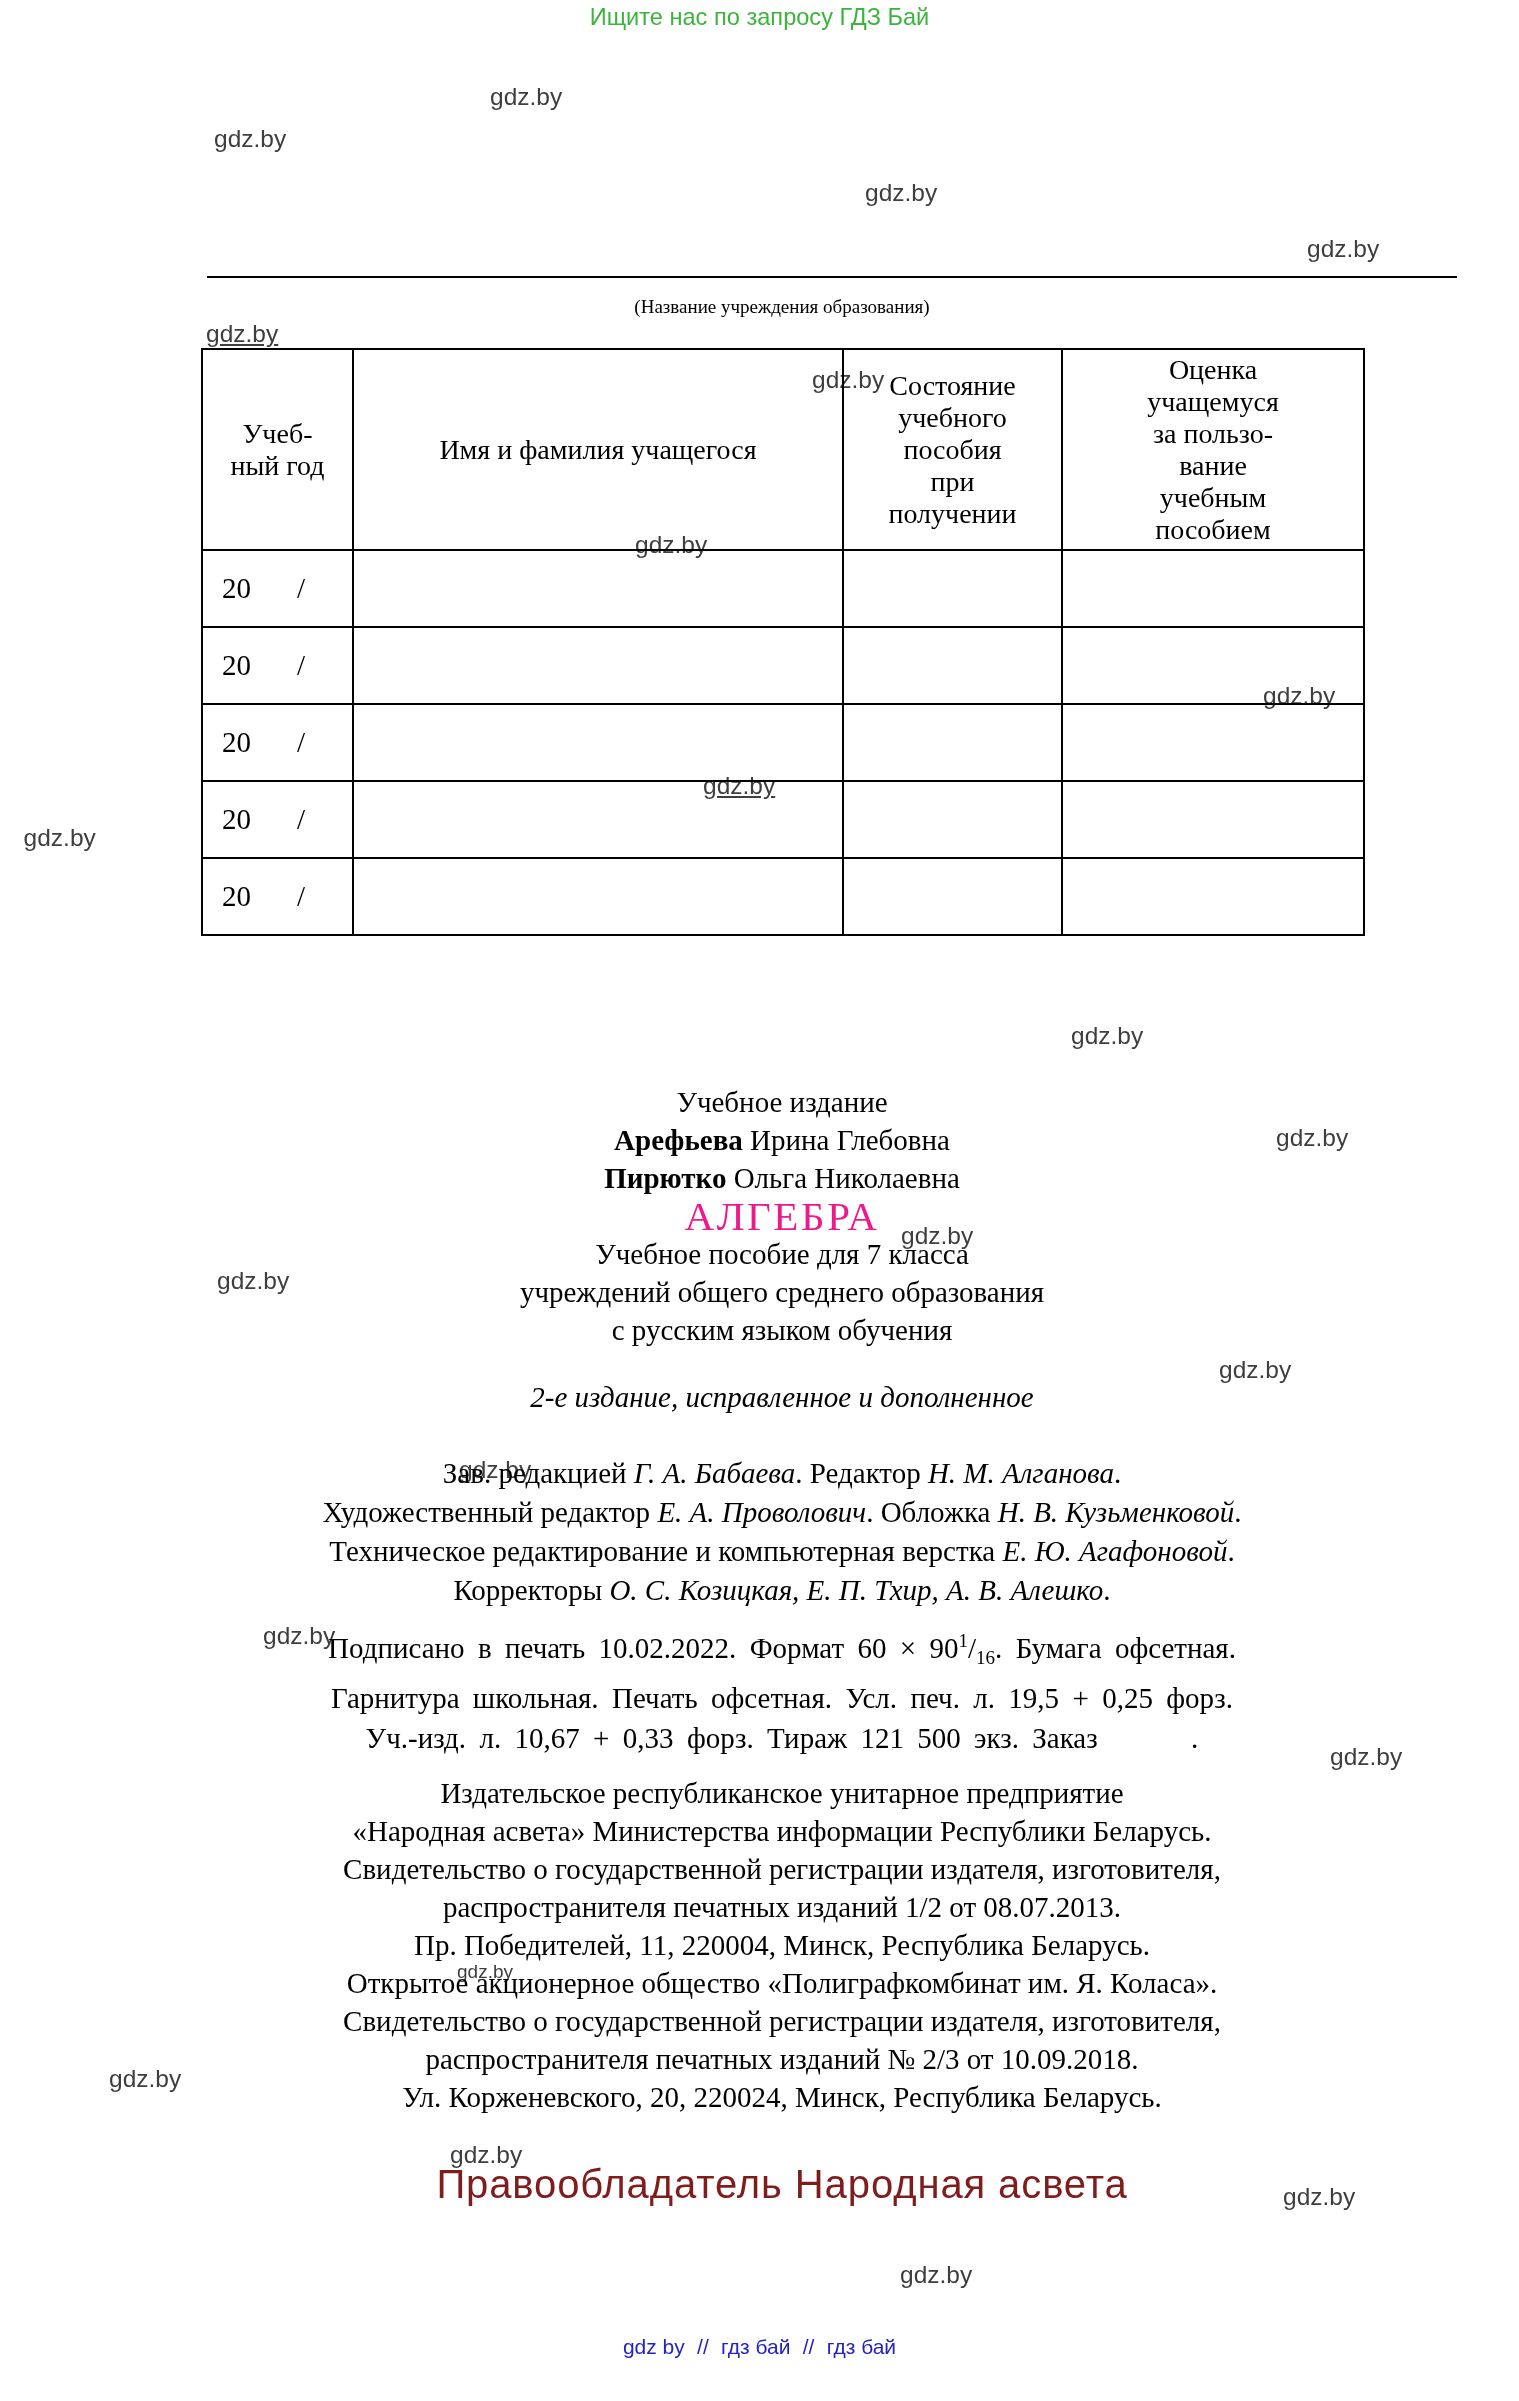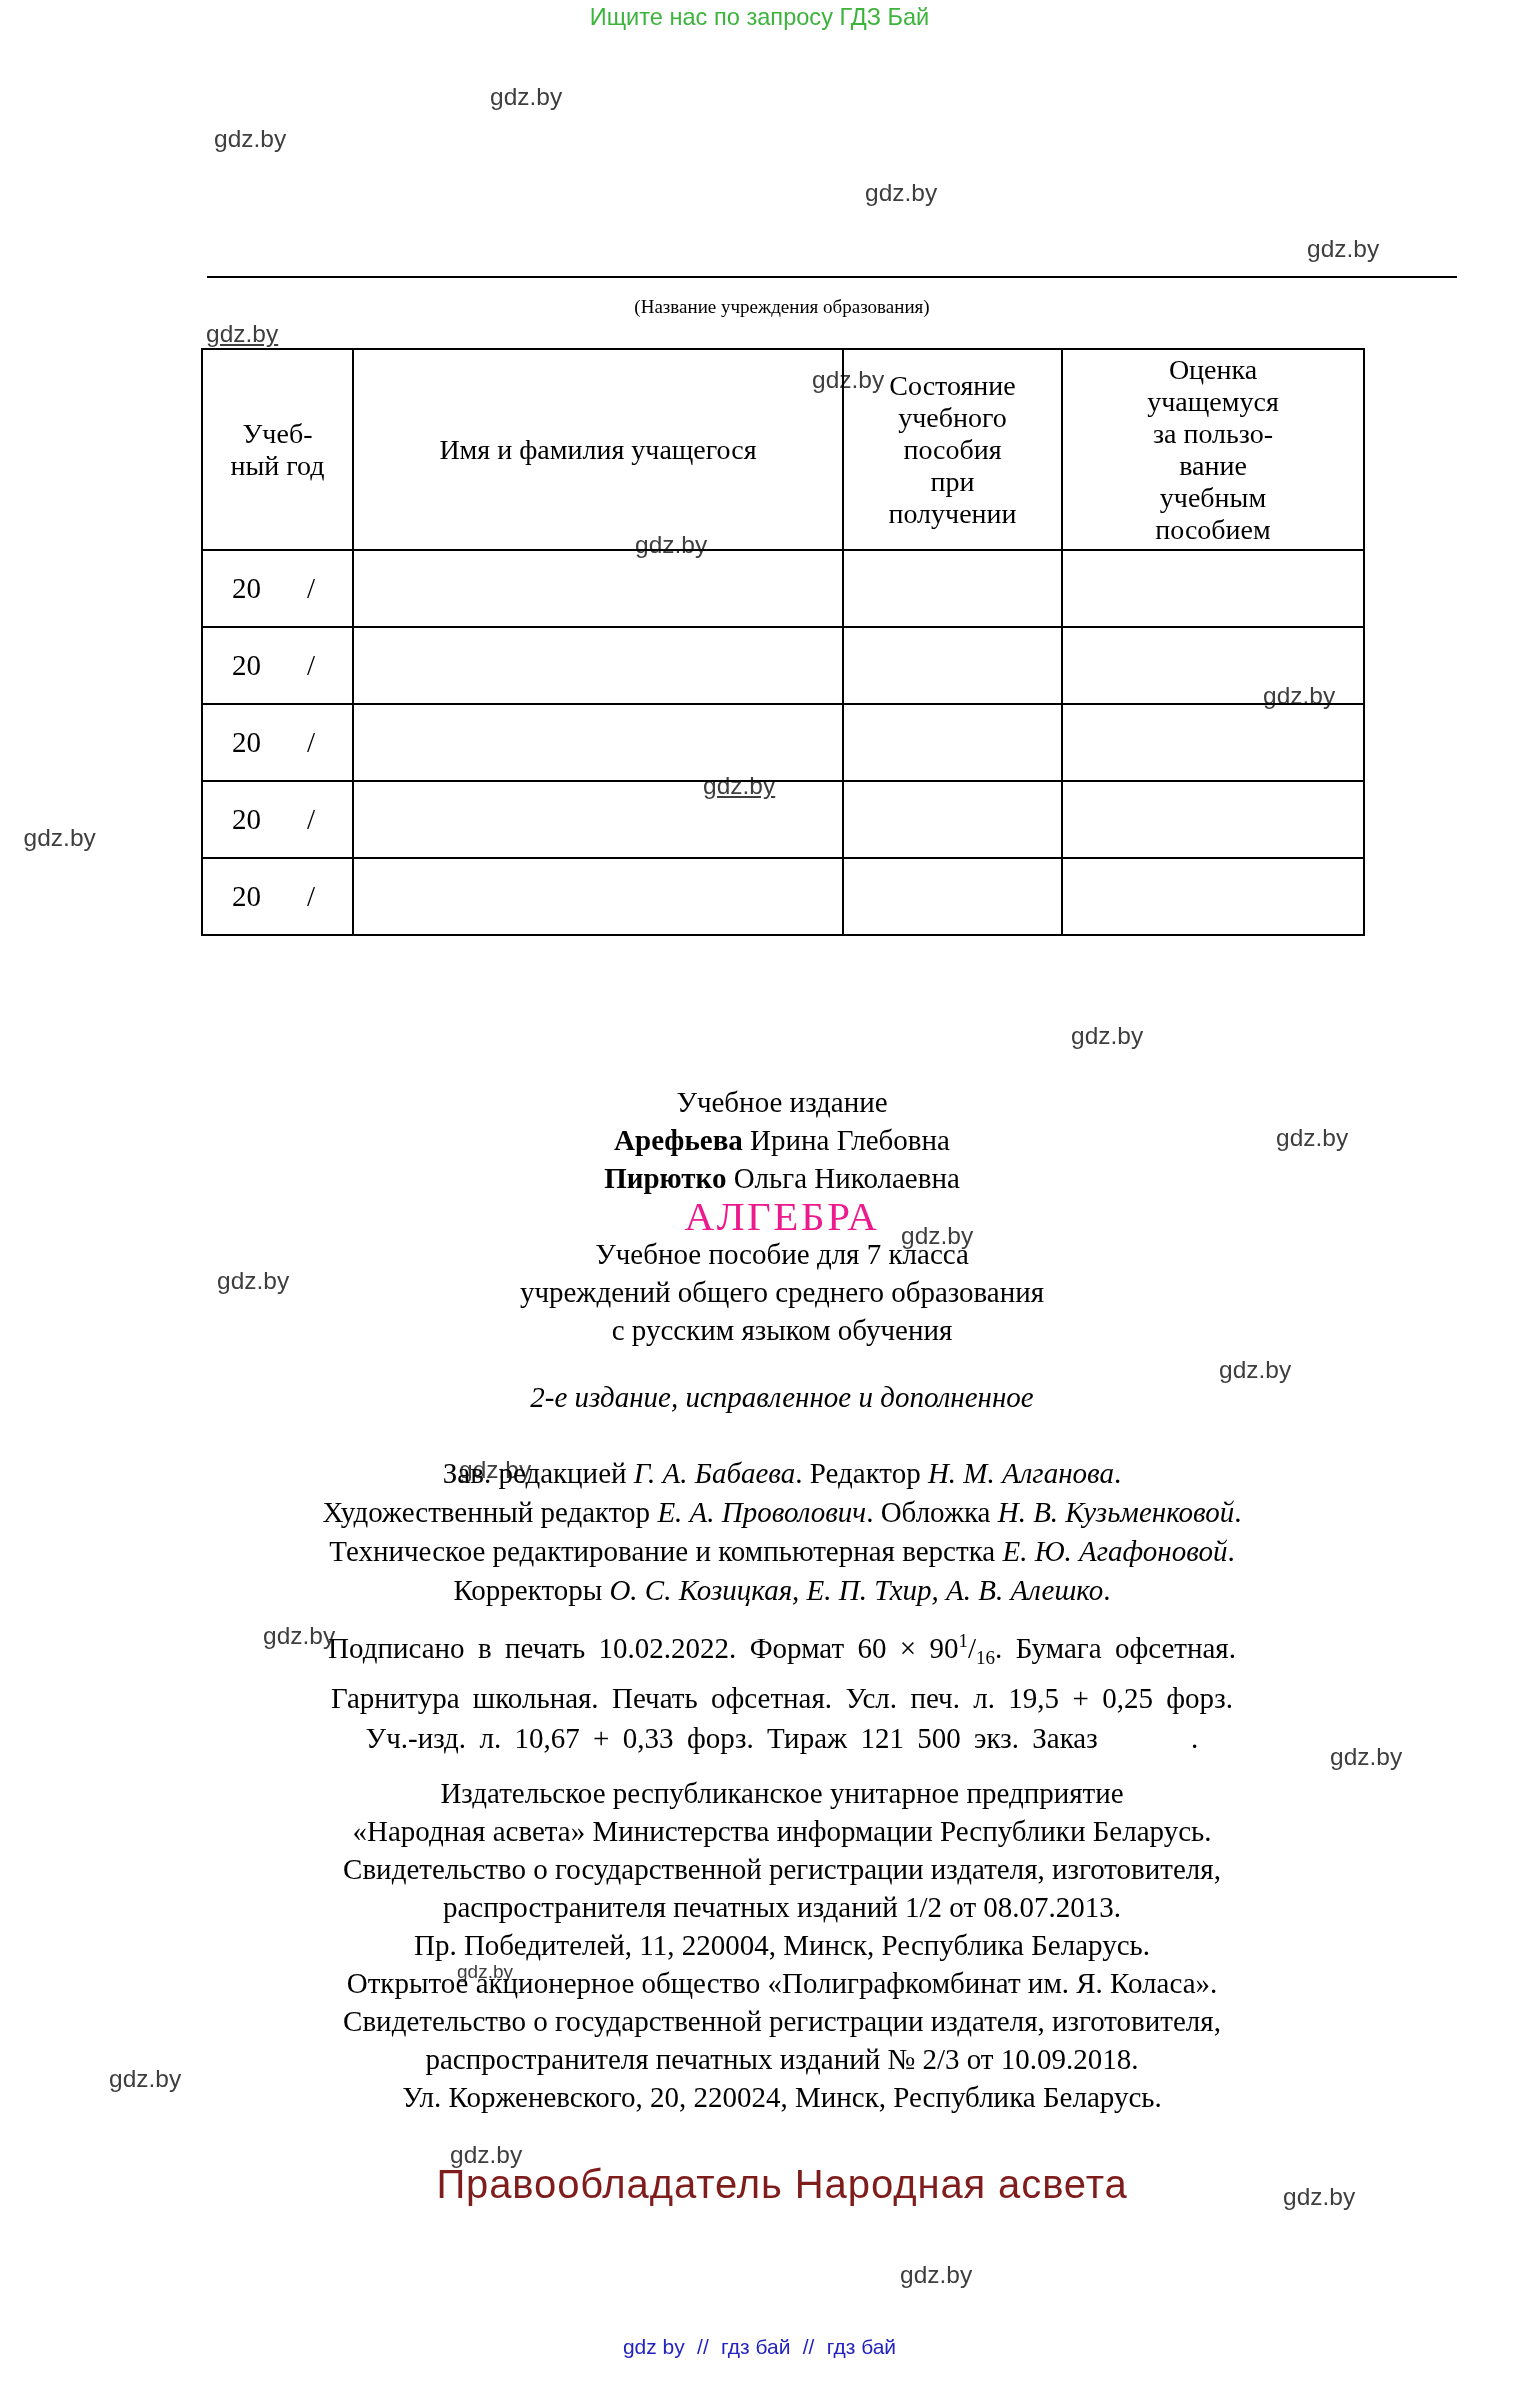"20 /" .yr-cell { padding-left: 29px -> 19px }
